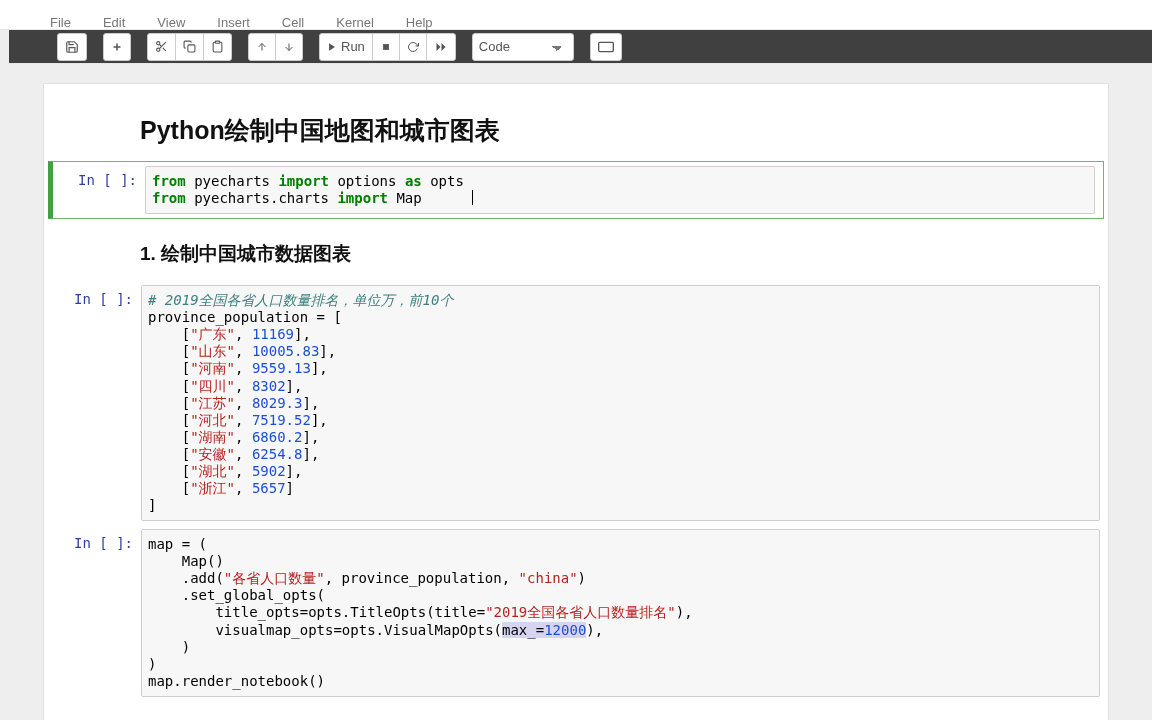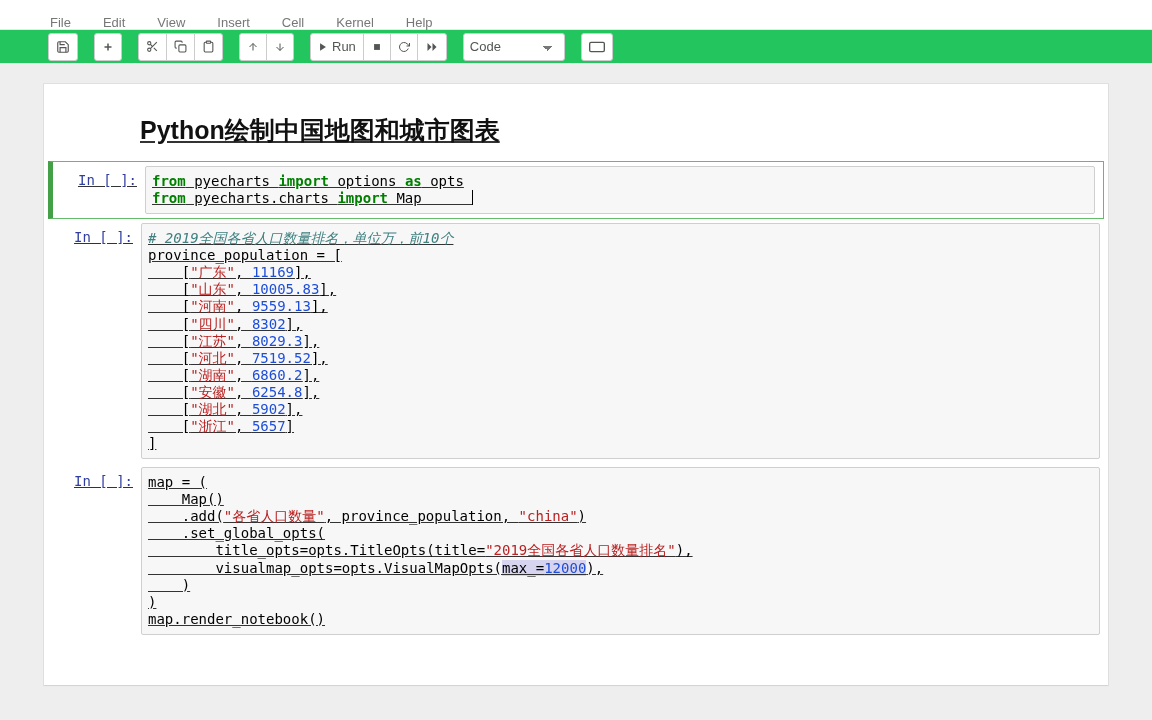"Run" .toolbar { background: #22c55e -> #404040; margin-left: none -> 9px }
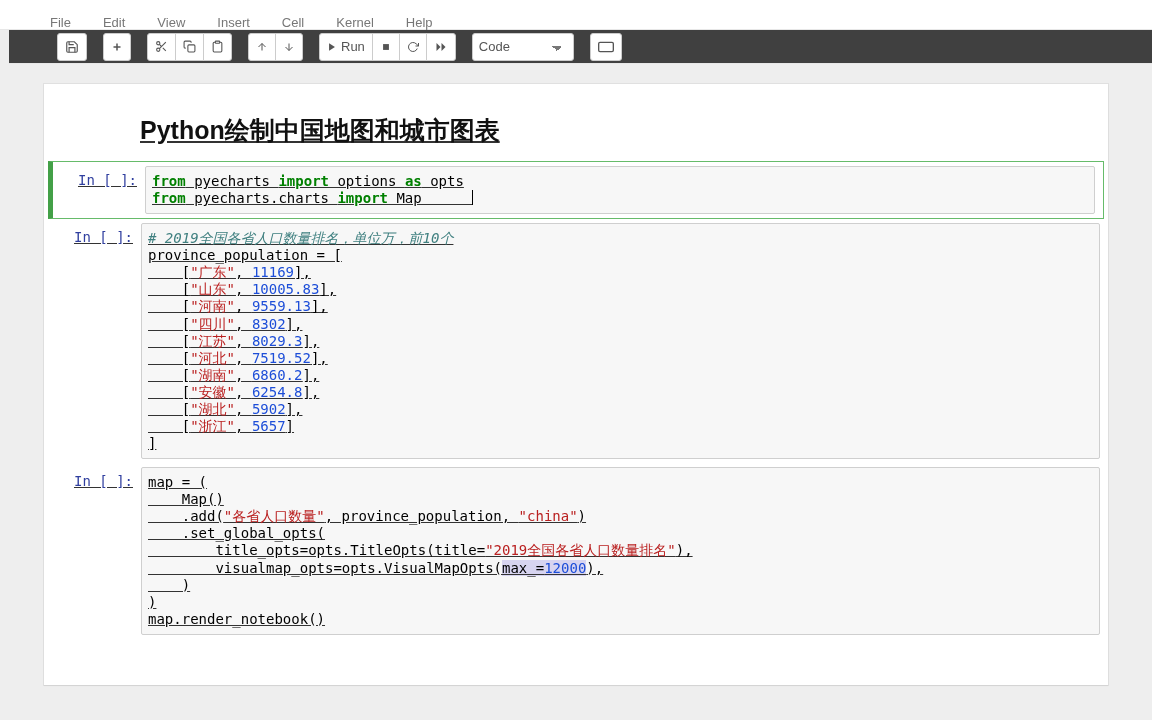"Python绘制中国地图和城市图表" .notebook-scroll { text-decoration: underline -> none }
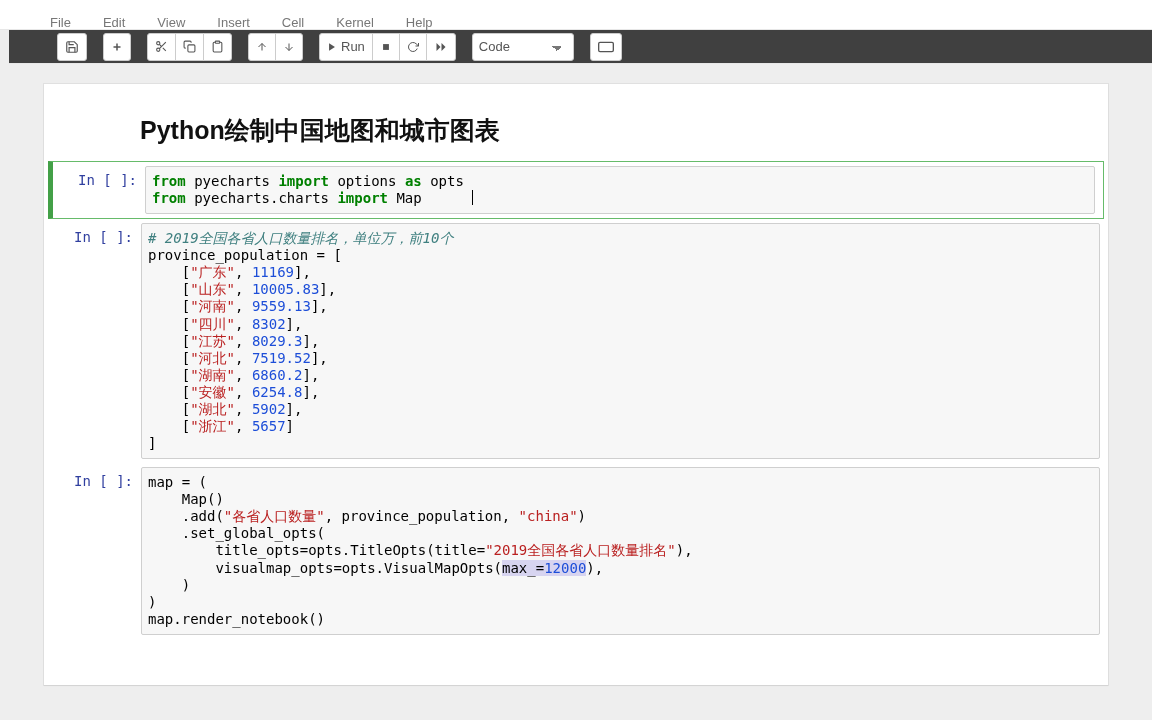"1. 绘制中国城市数据图表" div.cell { html: none -> <div> <h2>1. 绘制中国城市数据图表</h2> </div> }
